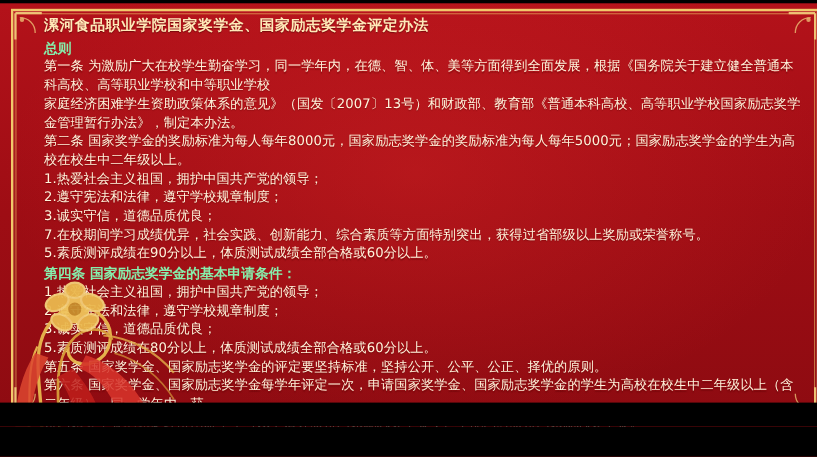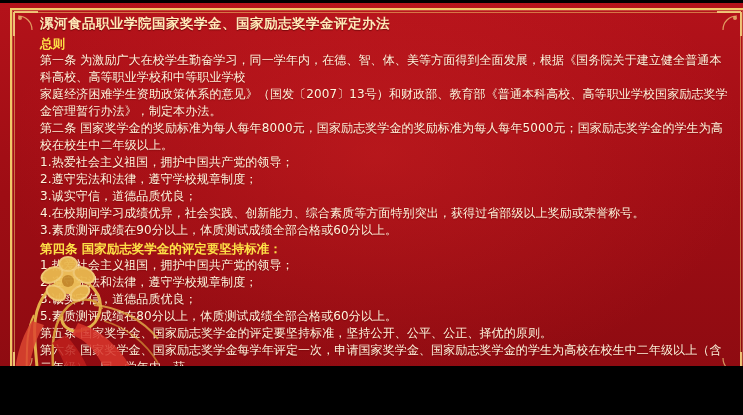"总则" .section-head { color: #fde047 -> #86efac }
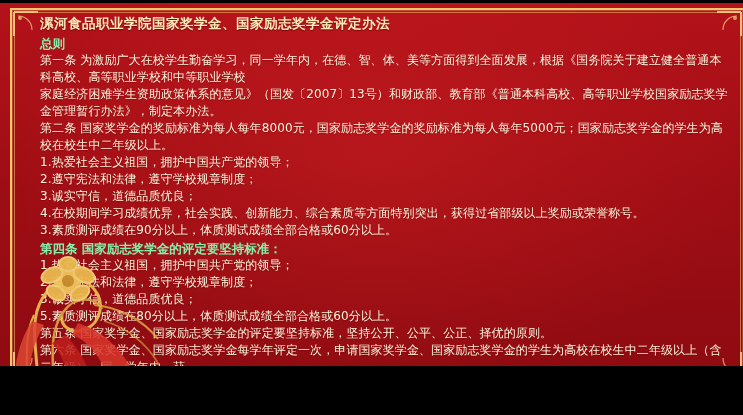"4.在校期间学习成绩优异，社会实践、创新能力、综合素质等方面特别突出，获得过省部" div.para { text: 4 -> 7 }
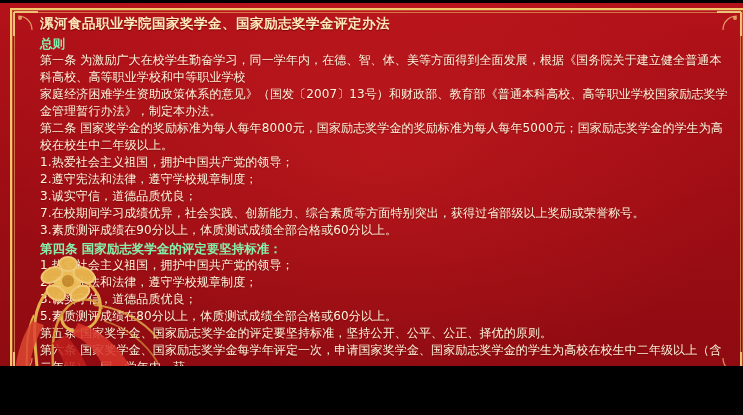"3.素质测评成绩在90分以上，体质测试成绩全部合格或60分以上。" div.para { text: 3 -> 5 }
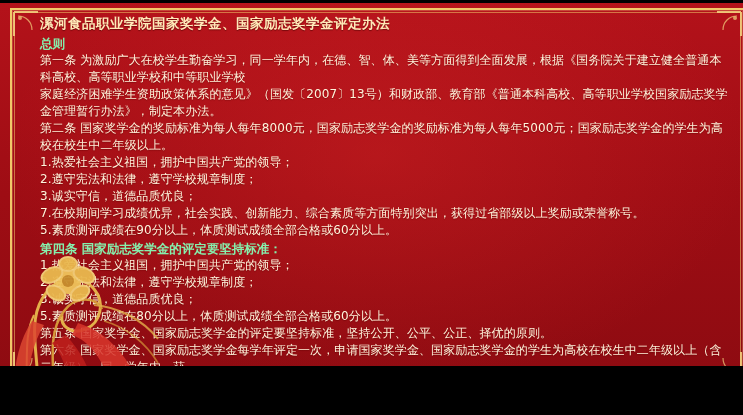"第四条 国家励志奖学金的评定要坚持标准：" div.section-head { text: 评定要坚持标准 -> 基本申请条件 }
